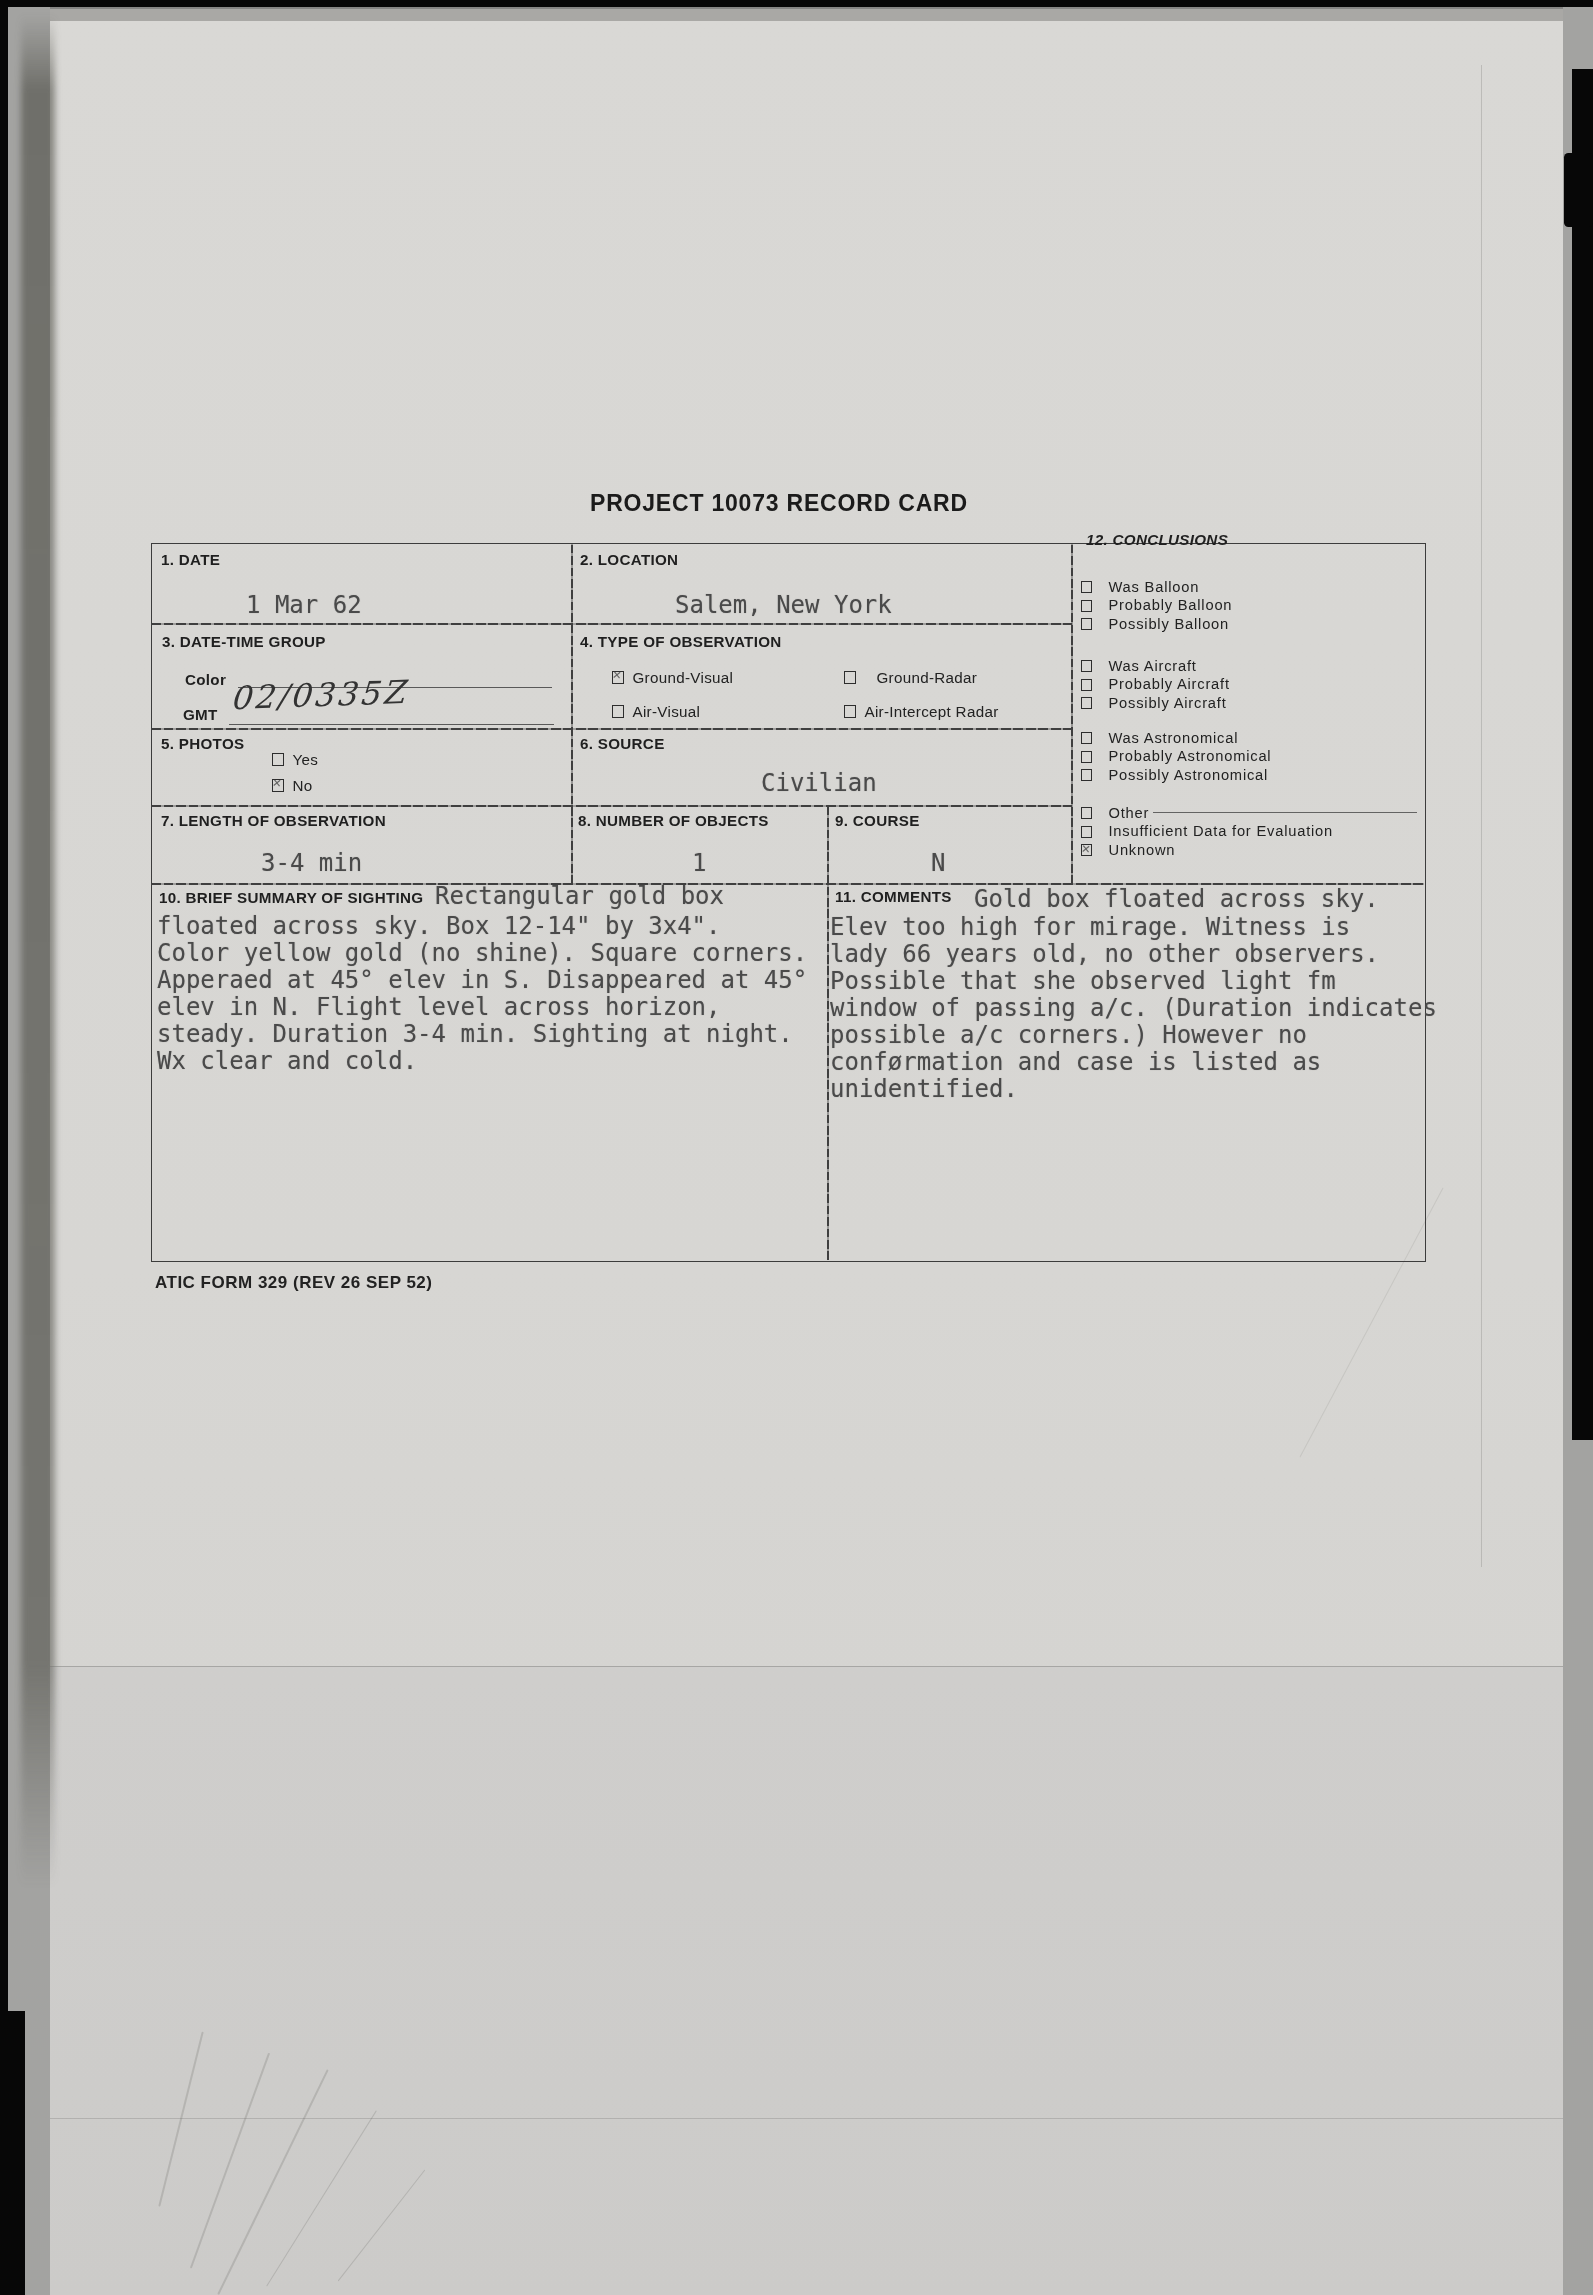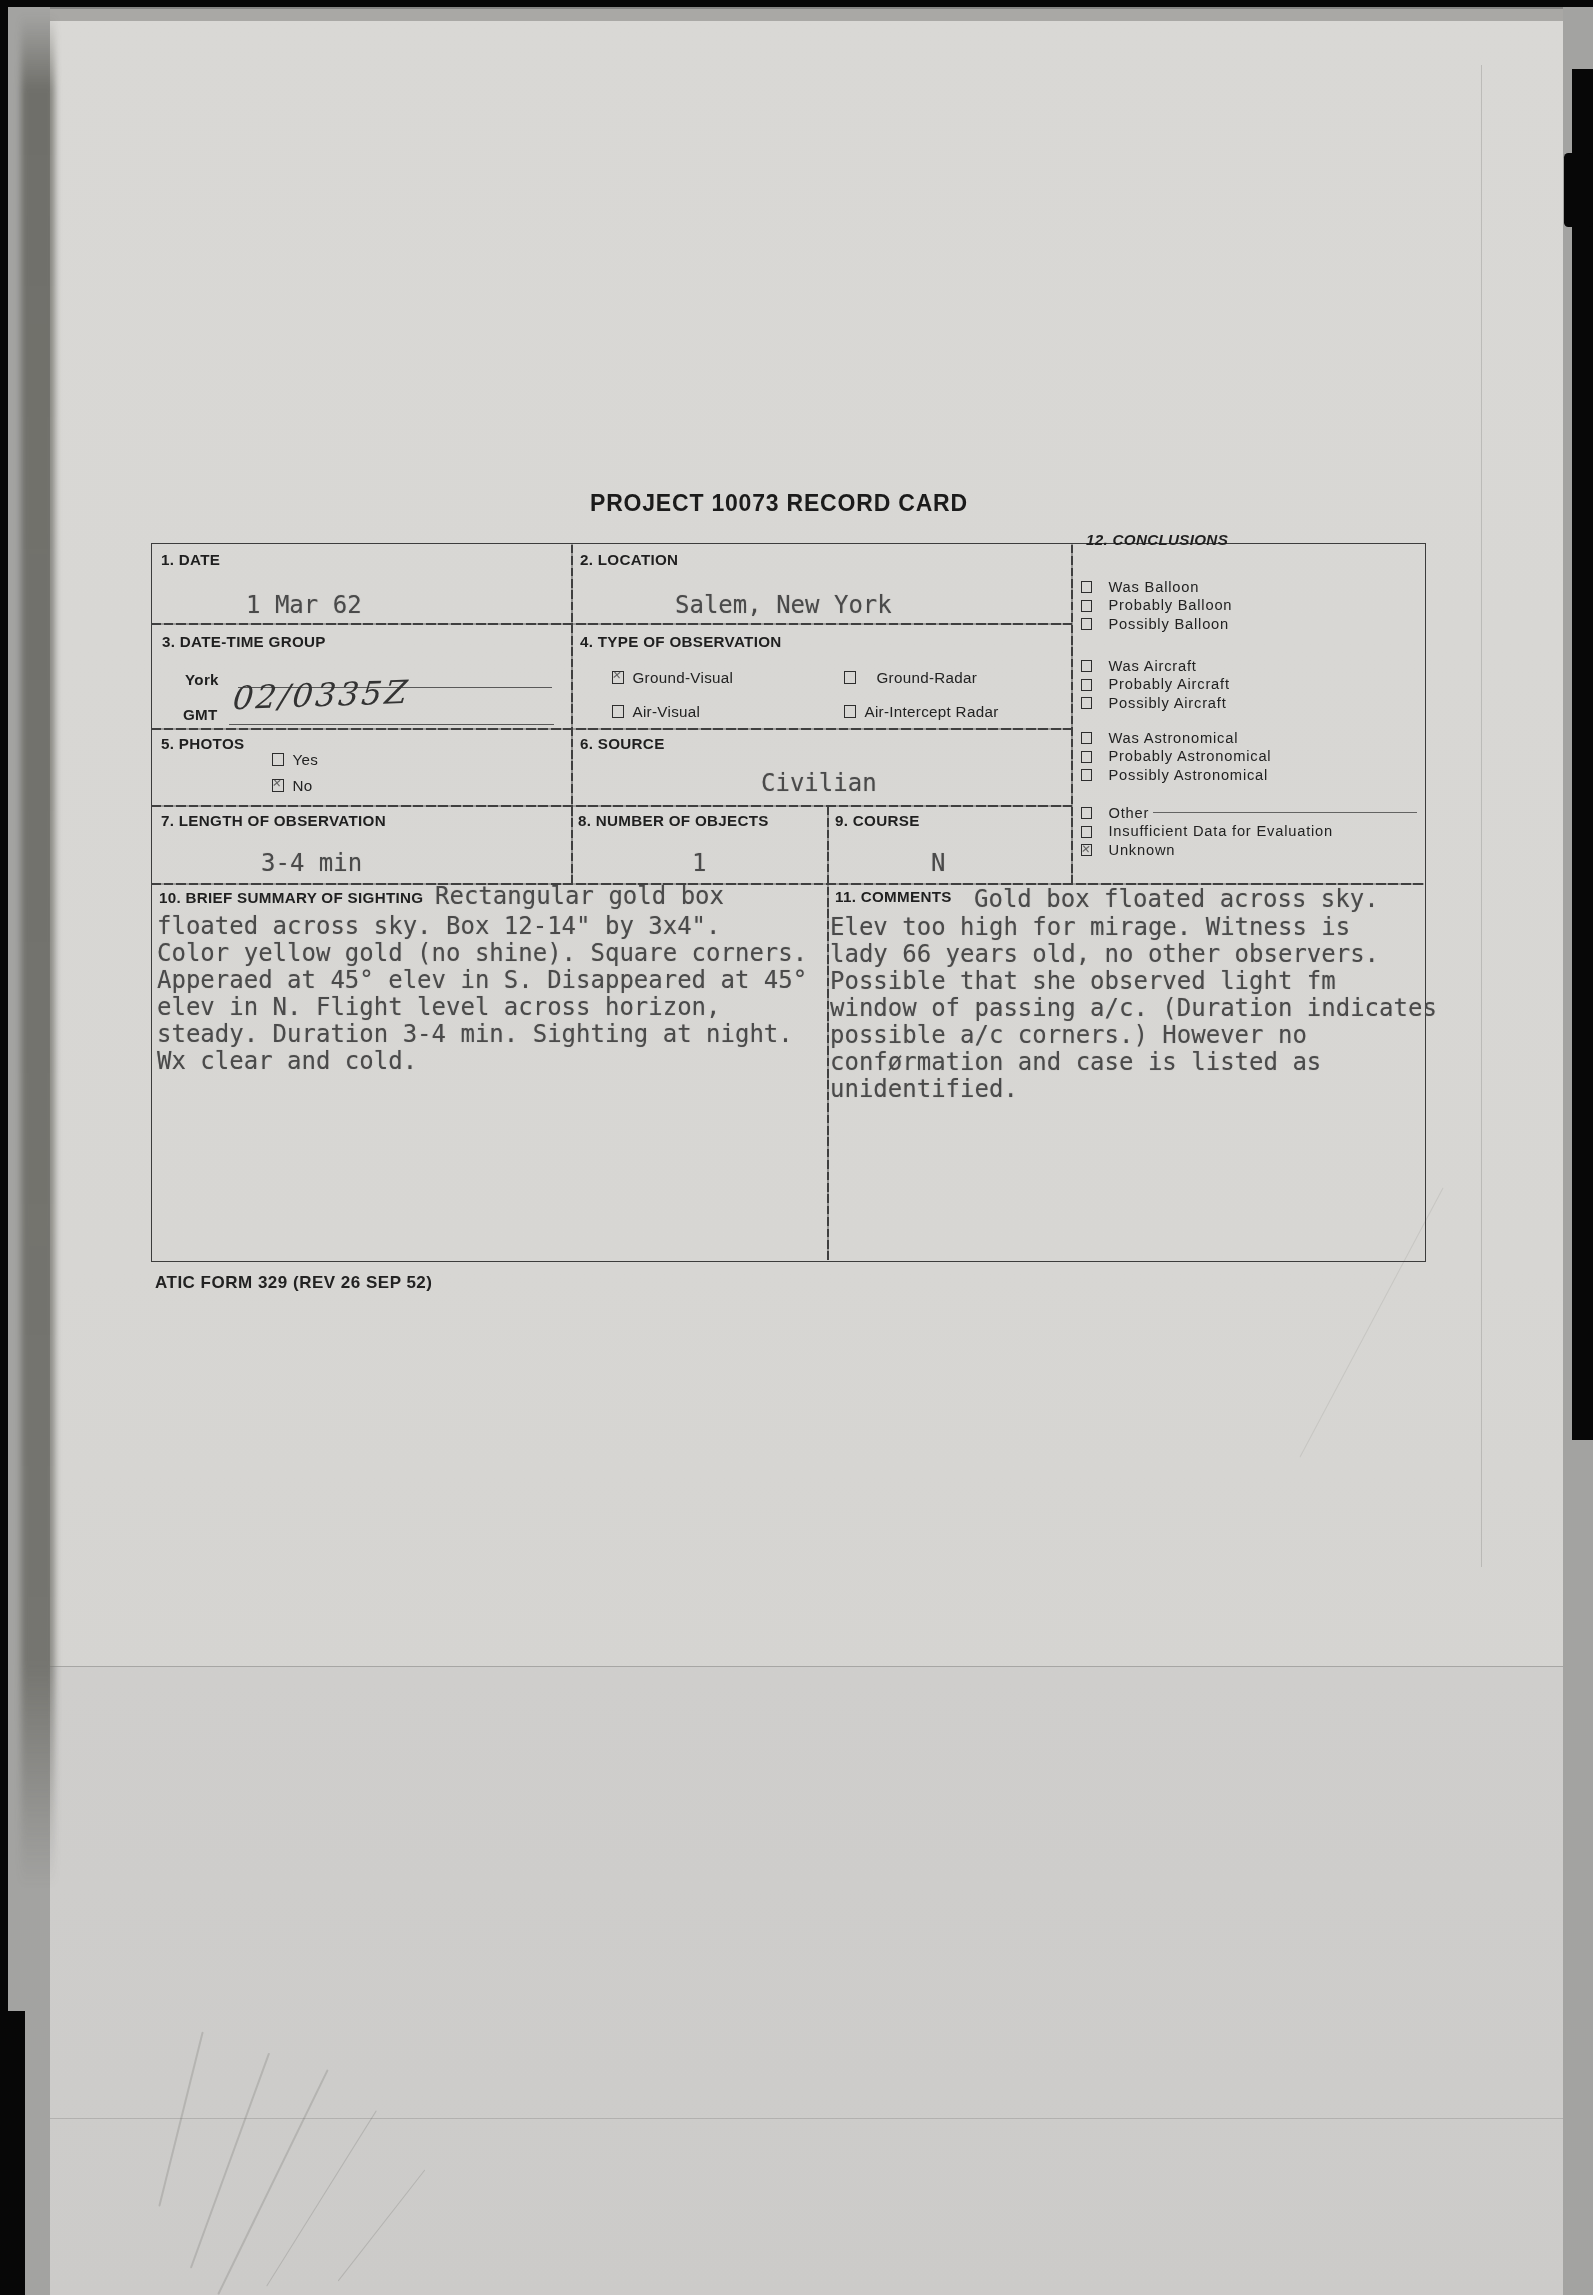"York" div.flabel { text: York -> Color }
